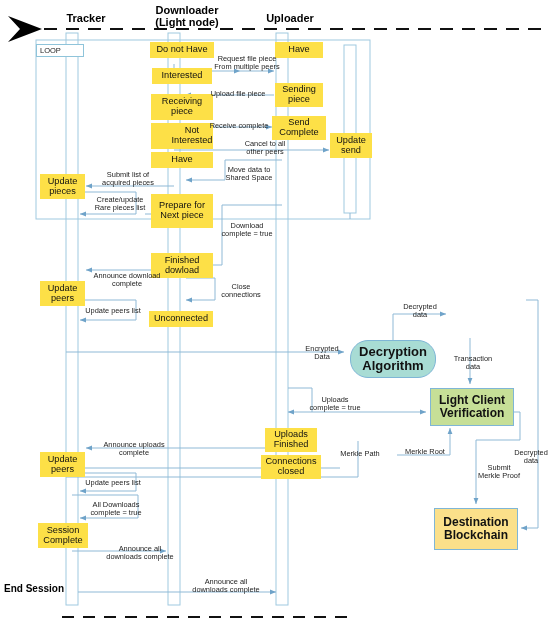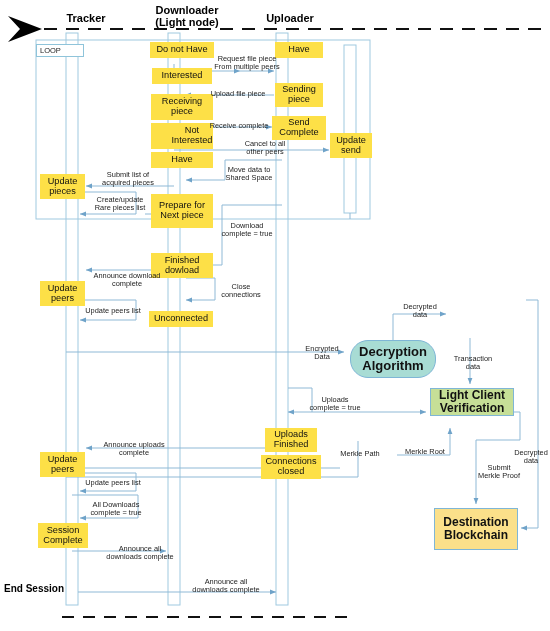"Light Client" div.node { height: 28px -> 38px }
